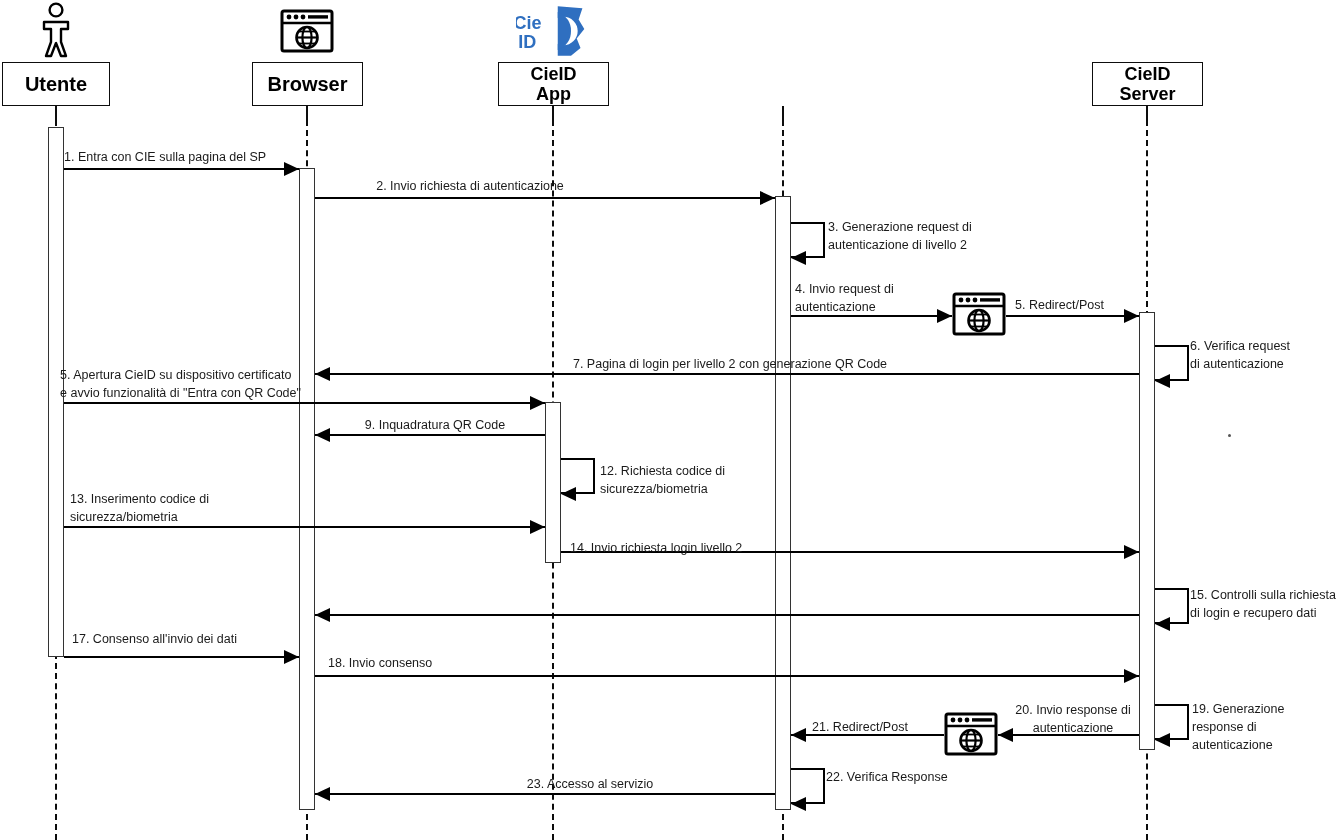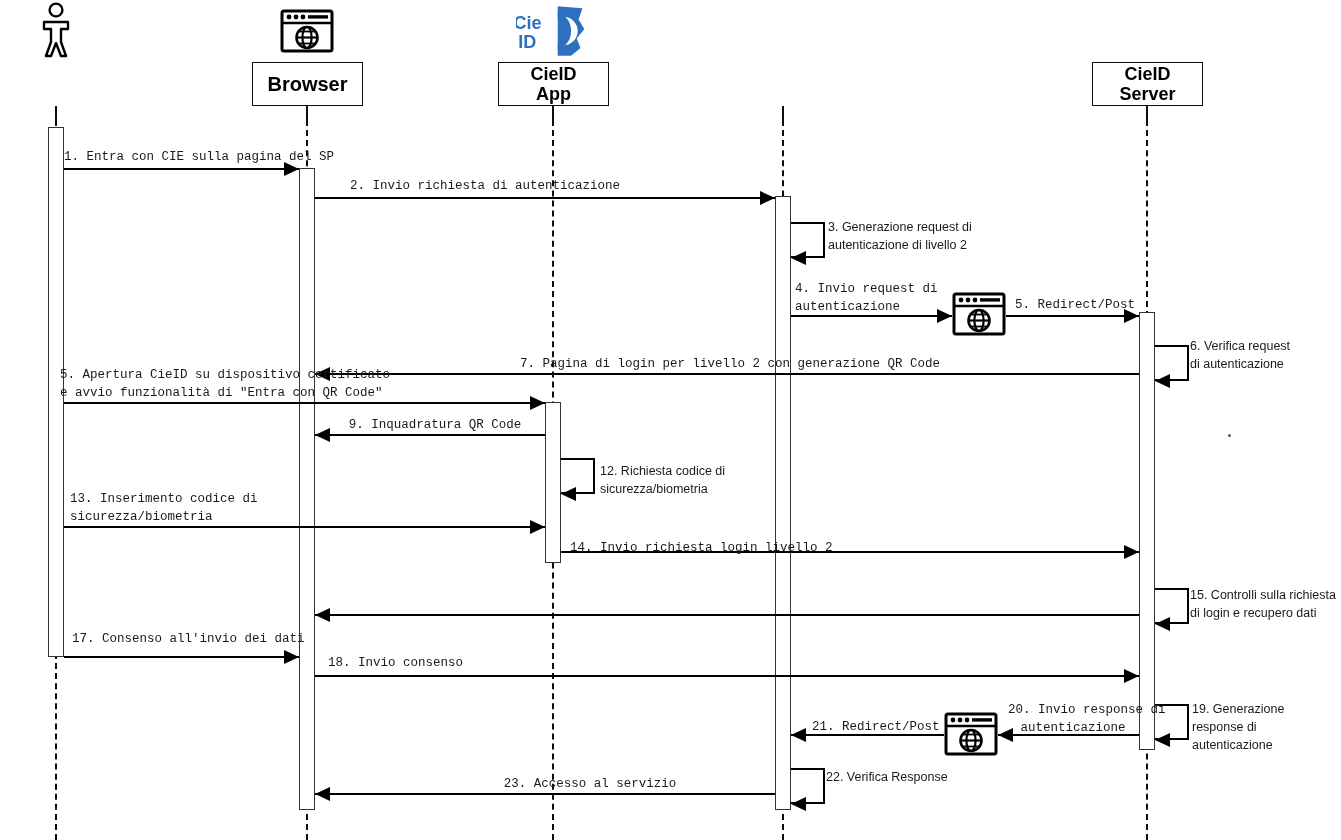"Utente" div.head-box { html: none -> <div> <div>Utente</div> </div> }
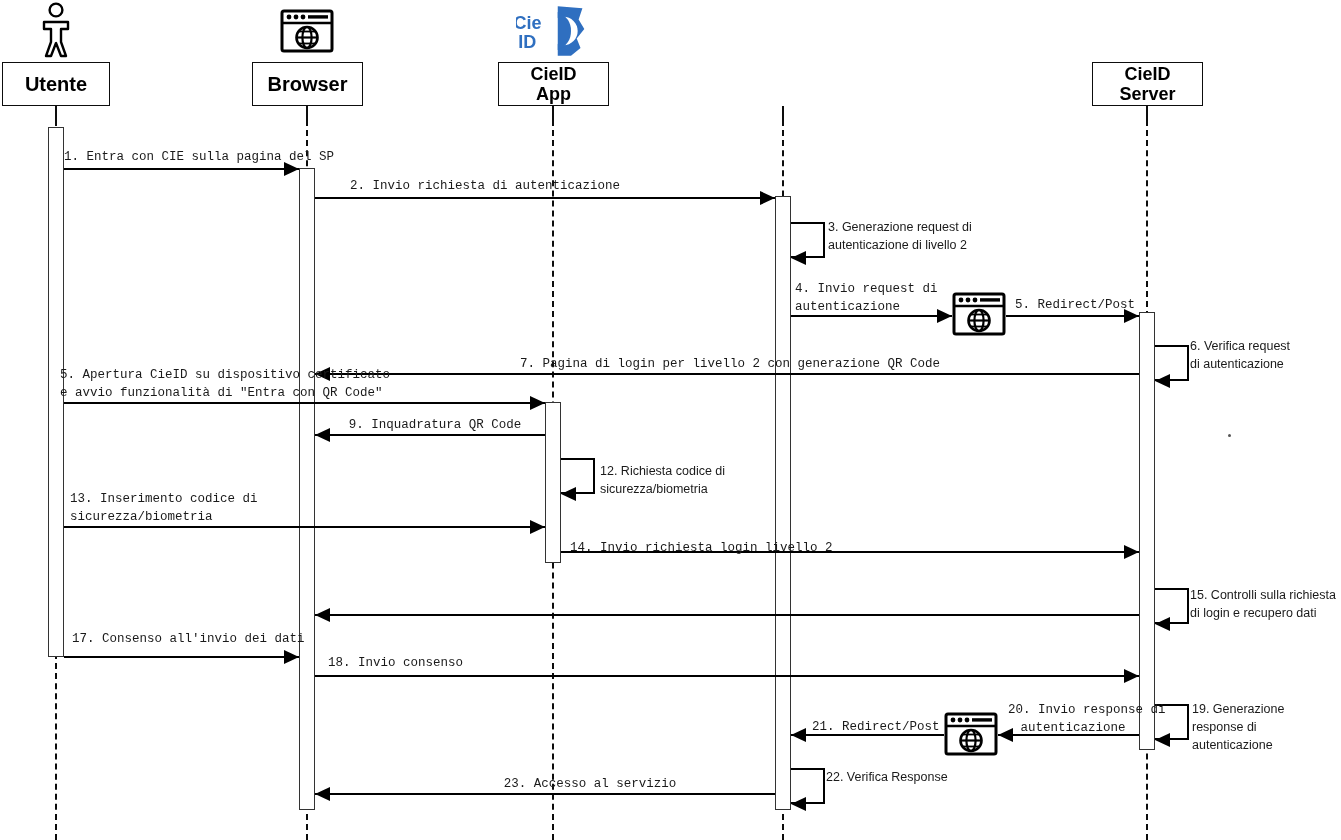"1. Entra con CIE sulla" .label.center { font-family: Liberation Mono, monospace -> none }
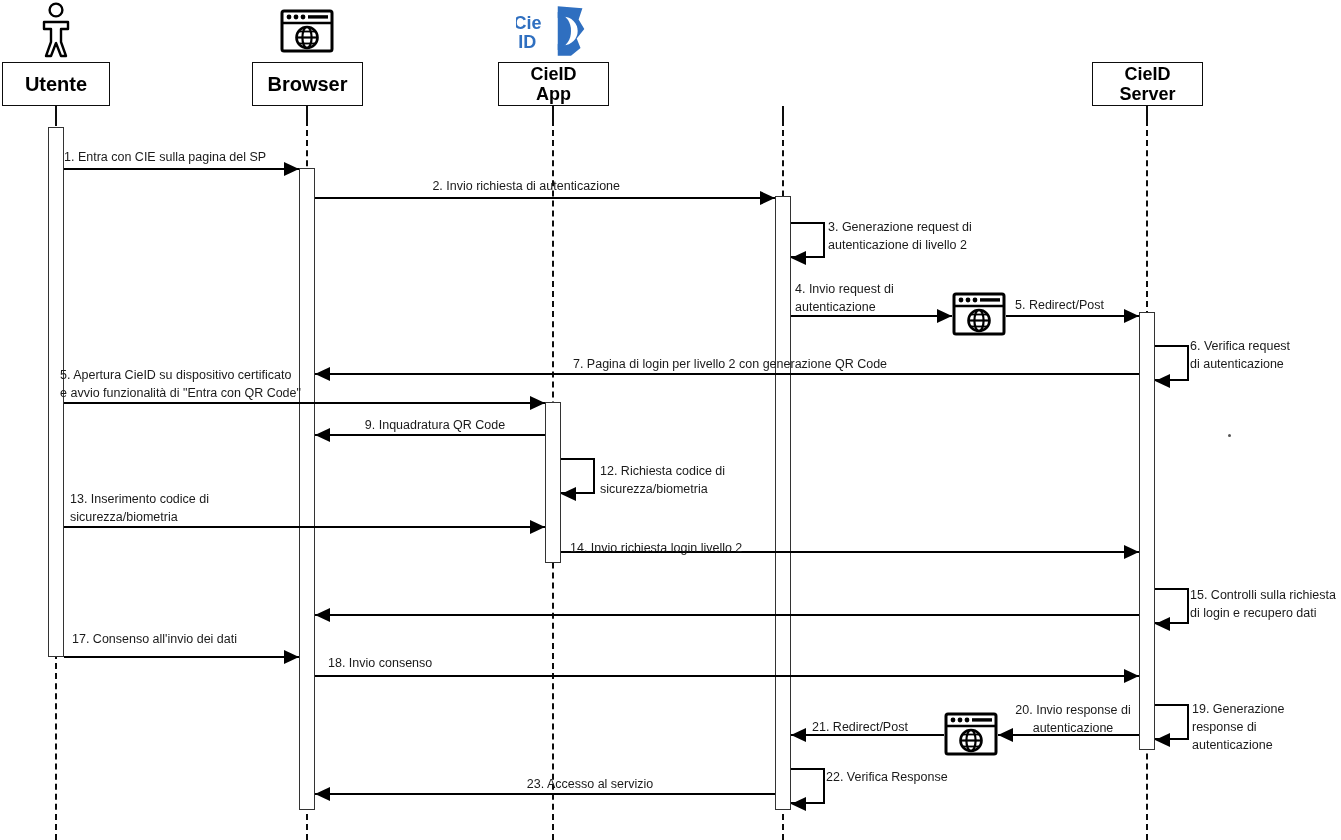"2. Invio richiesta di autenticazione" div.label { text-align: right -> center }
